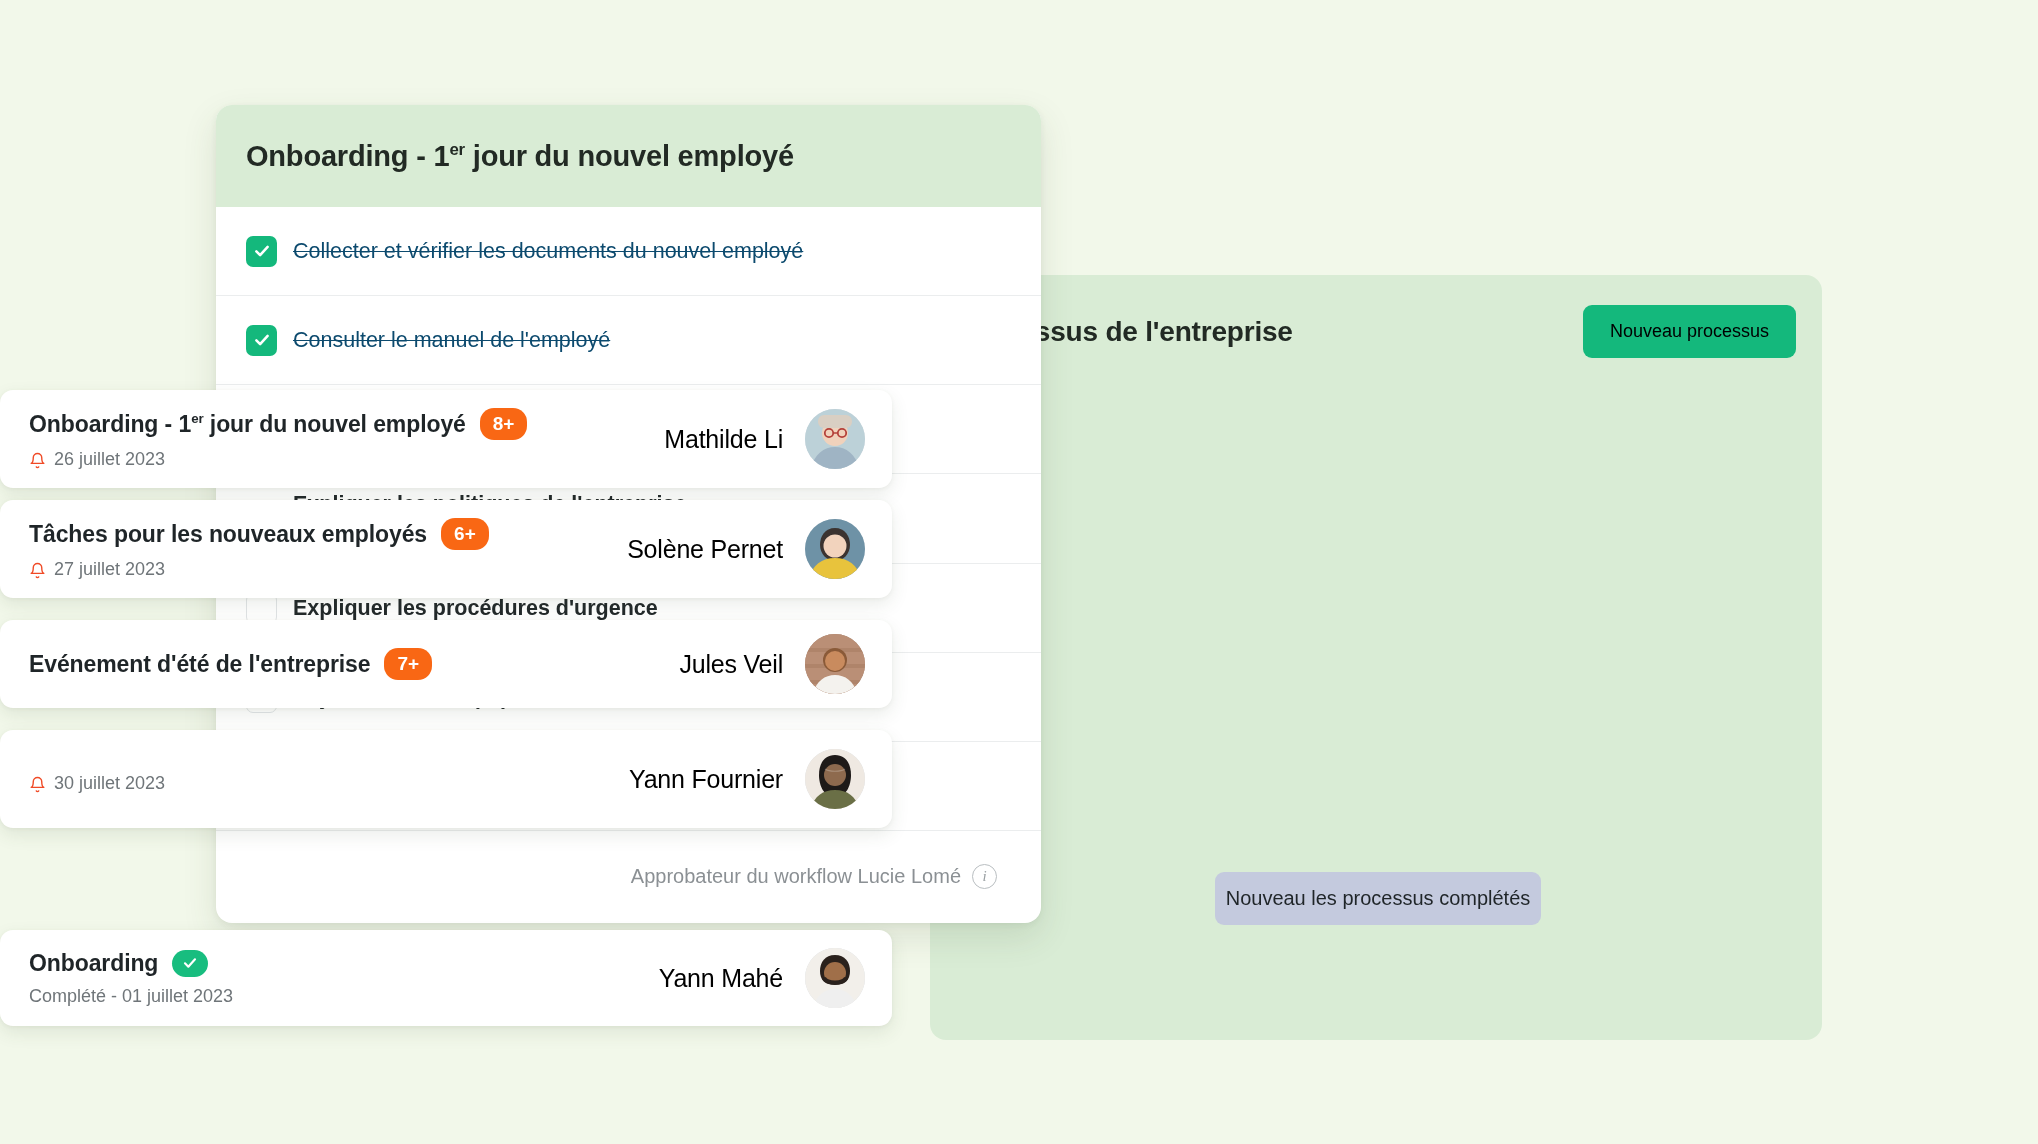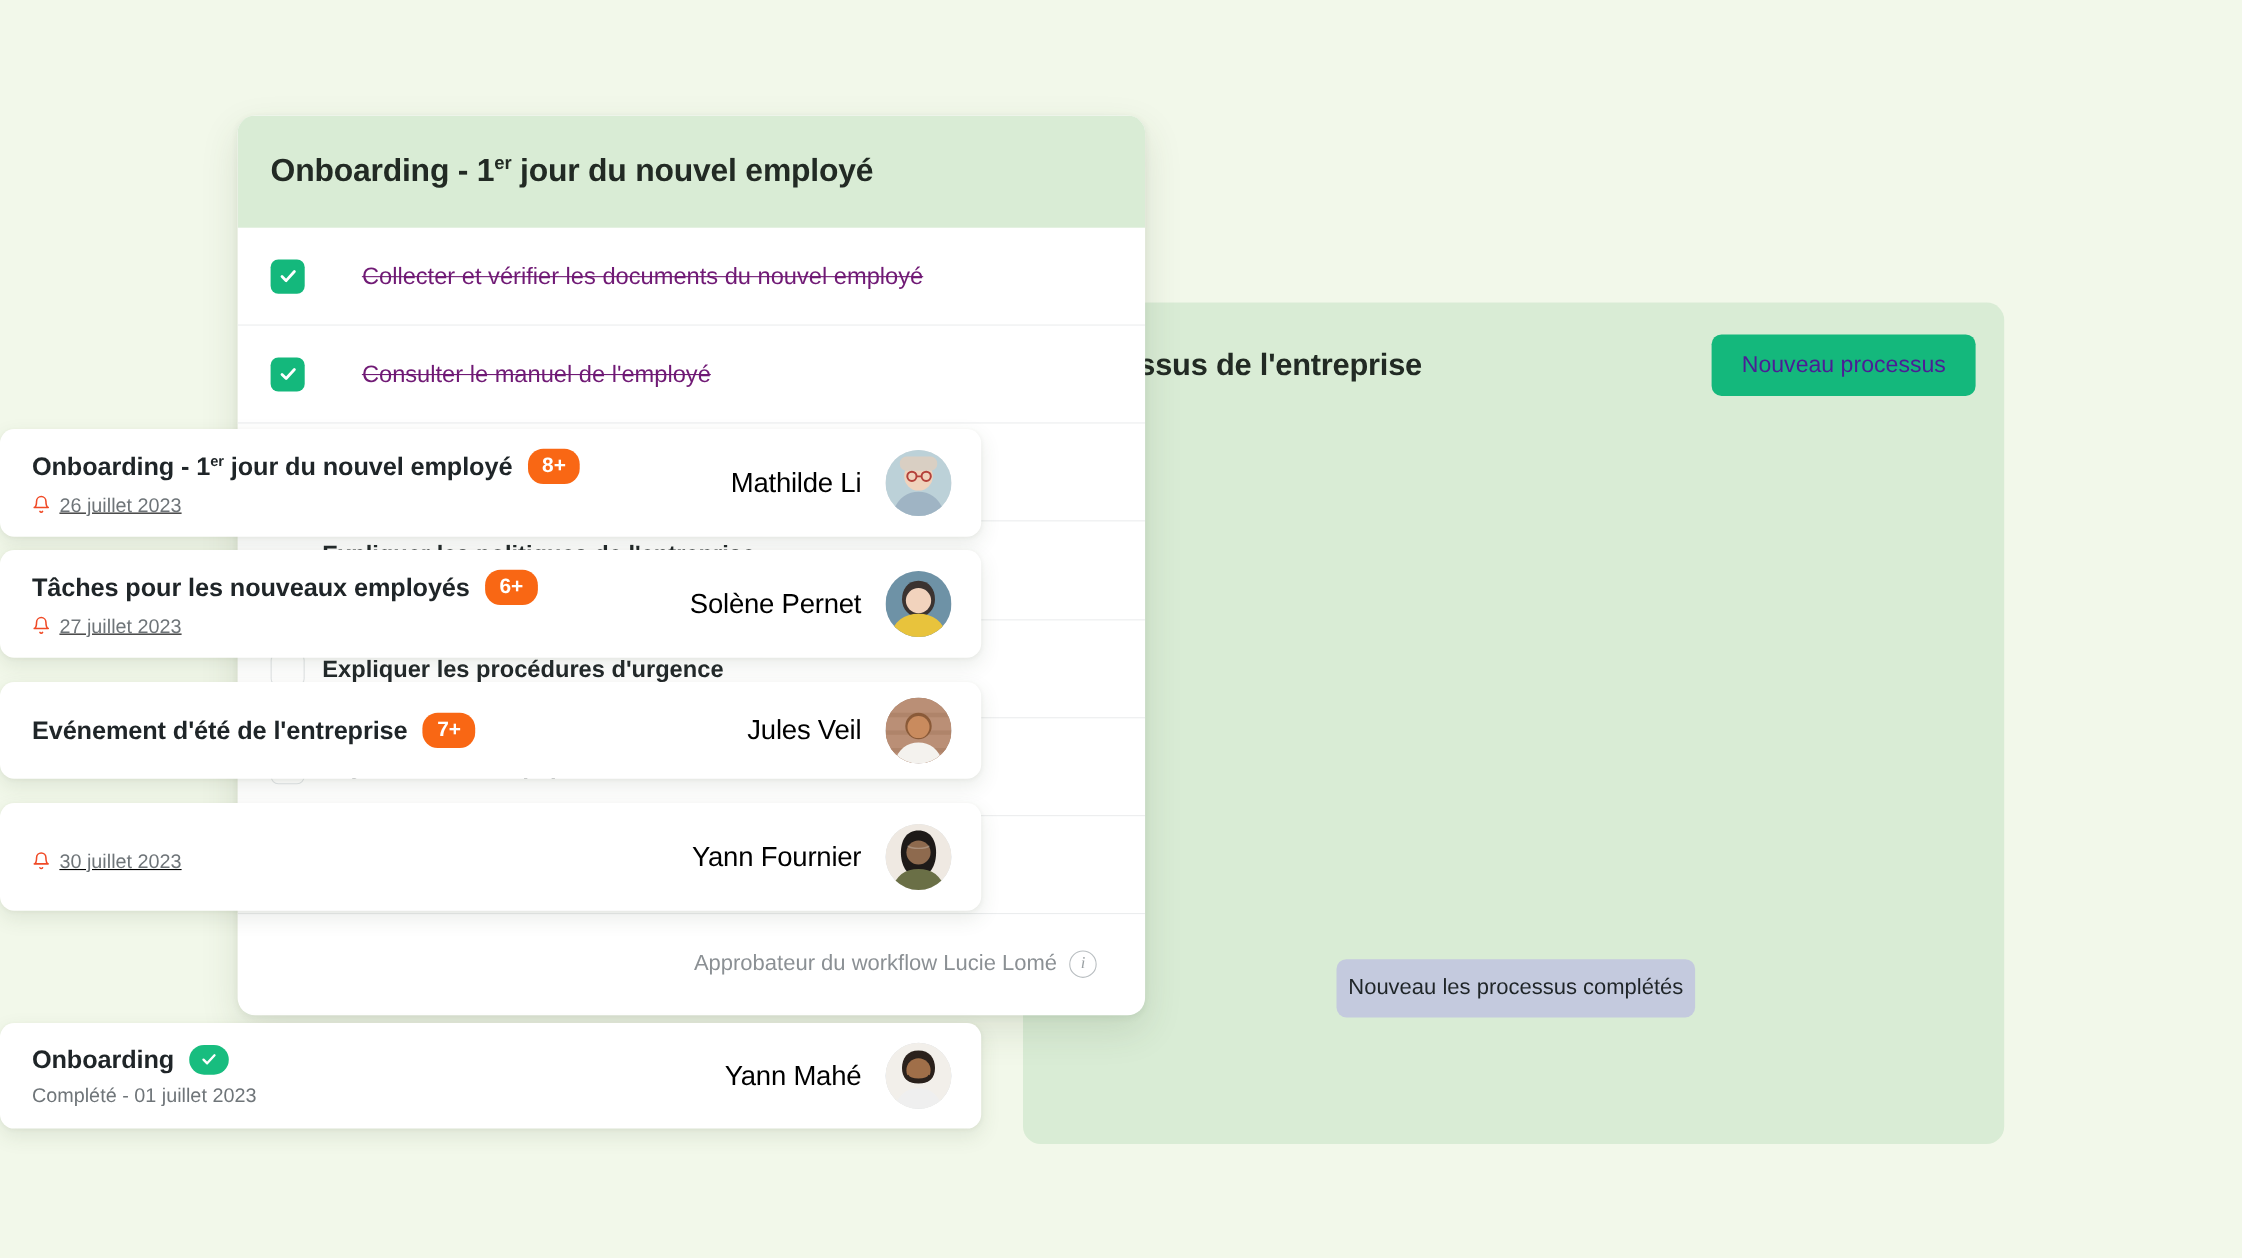"Collecter et vérifier les documents" .task-row.done .task-label { color: #701a75 -> #0c4a6e; margin-left: 36px -> none }
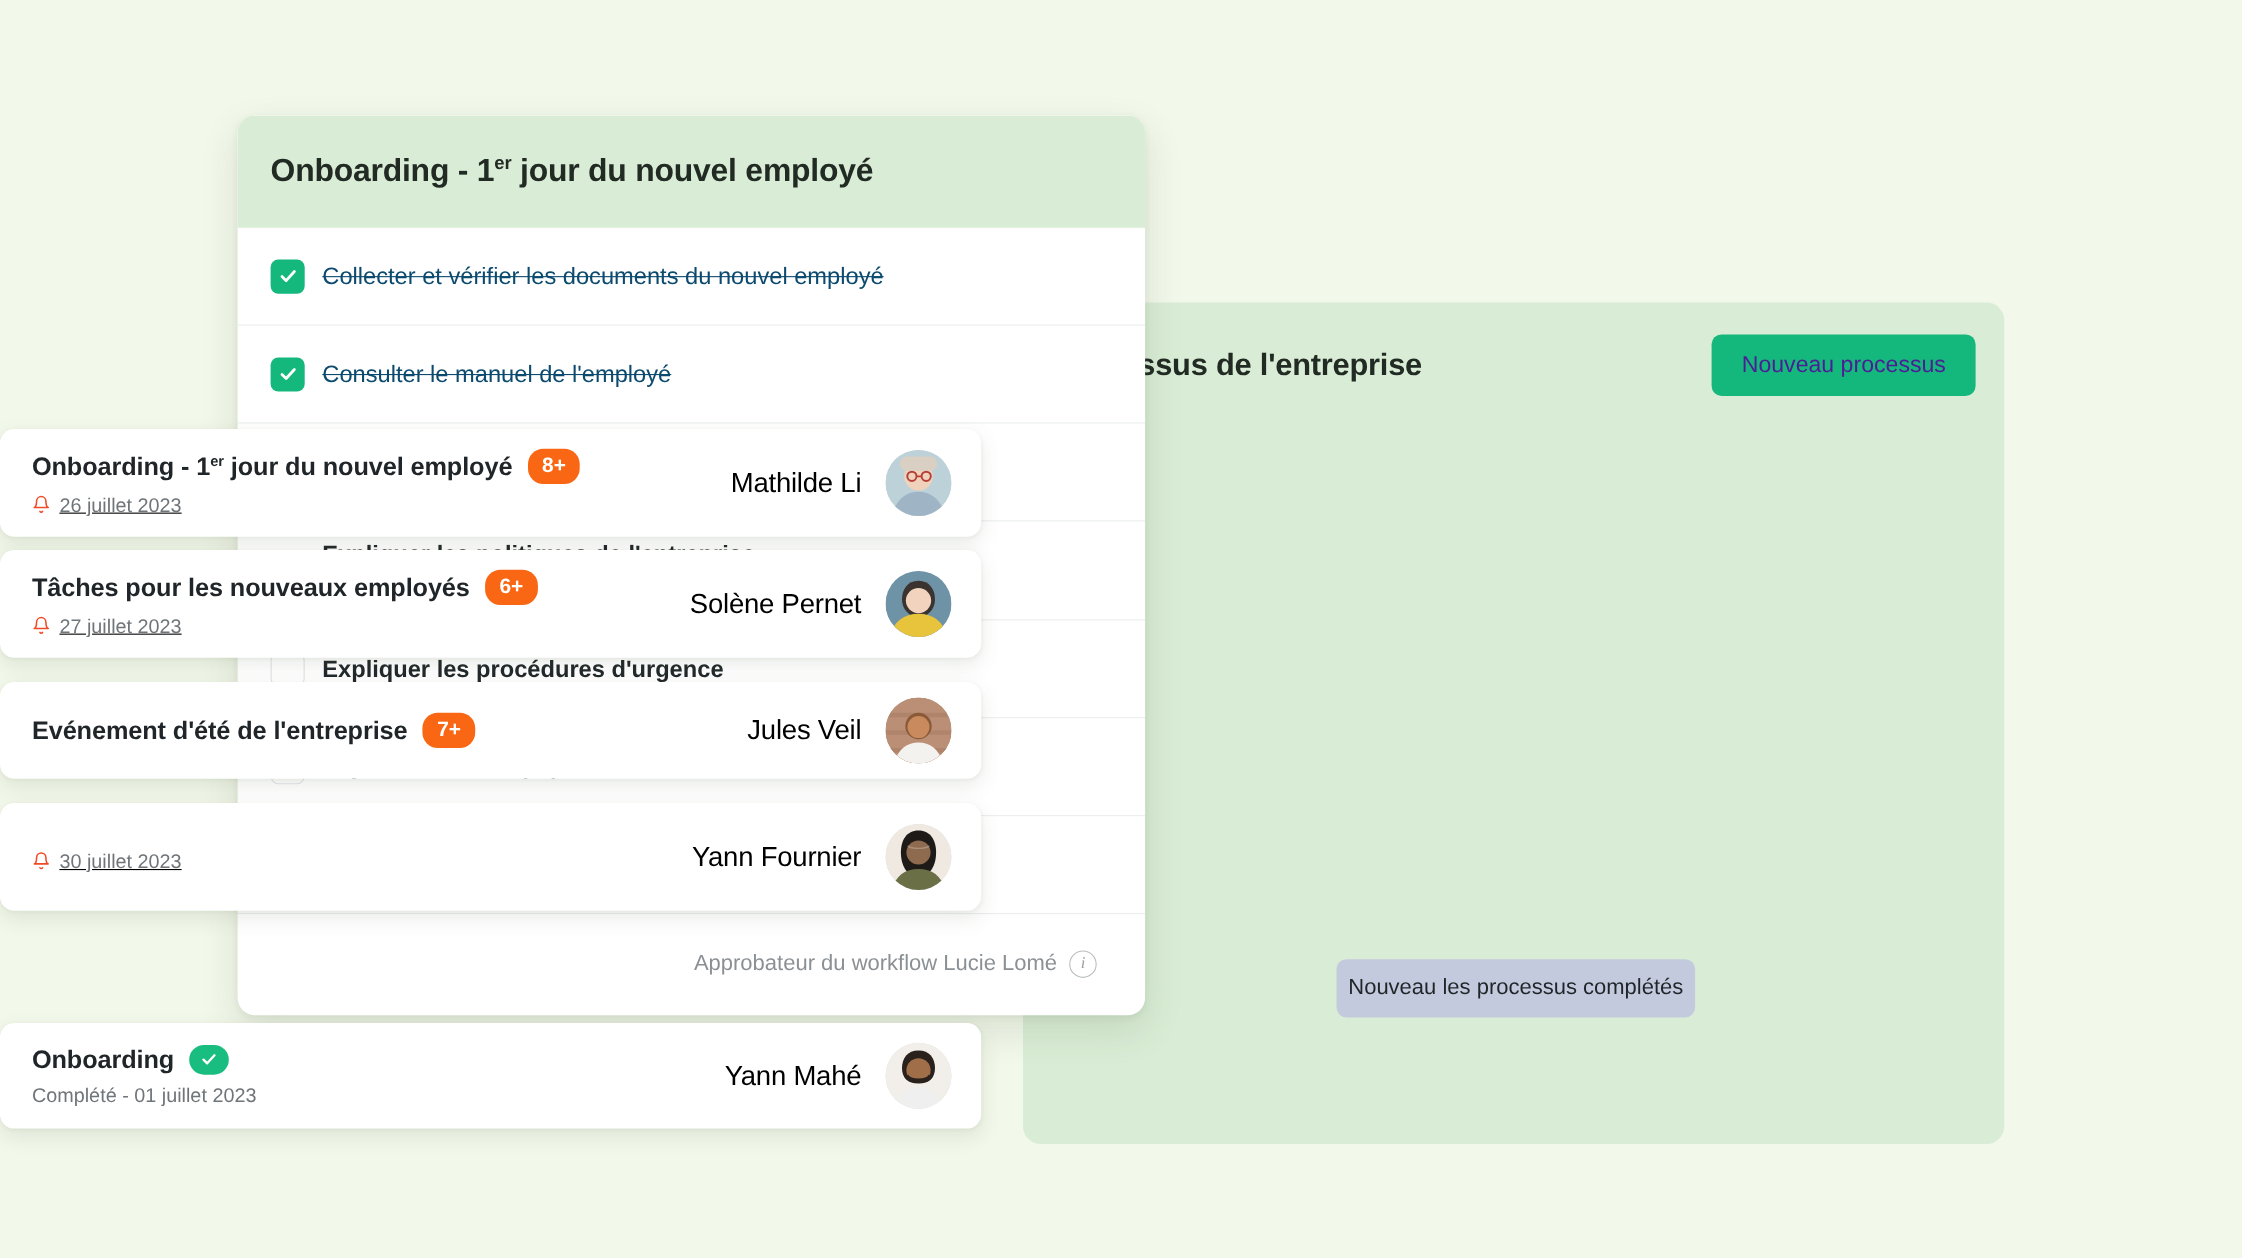"Nouveau processus" .new-proc-btn { color: #4c1d95 -> #000000; font-size: 21px -> 18px }
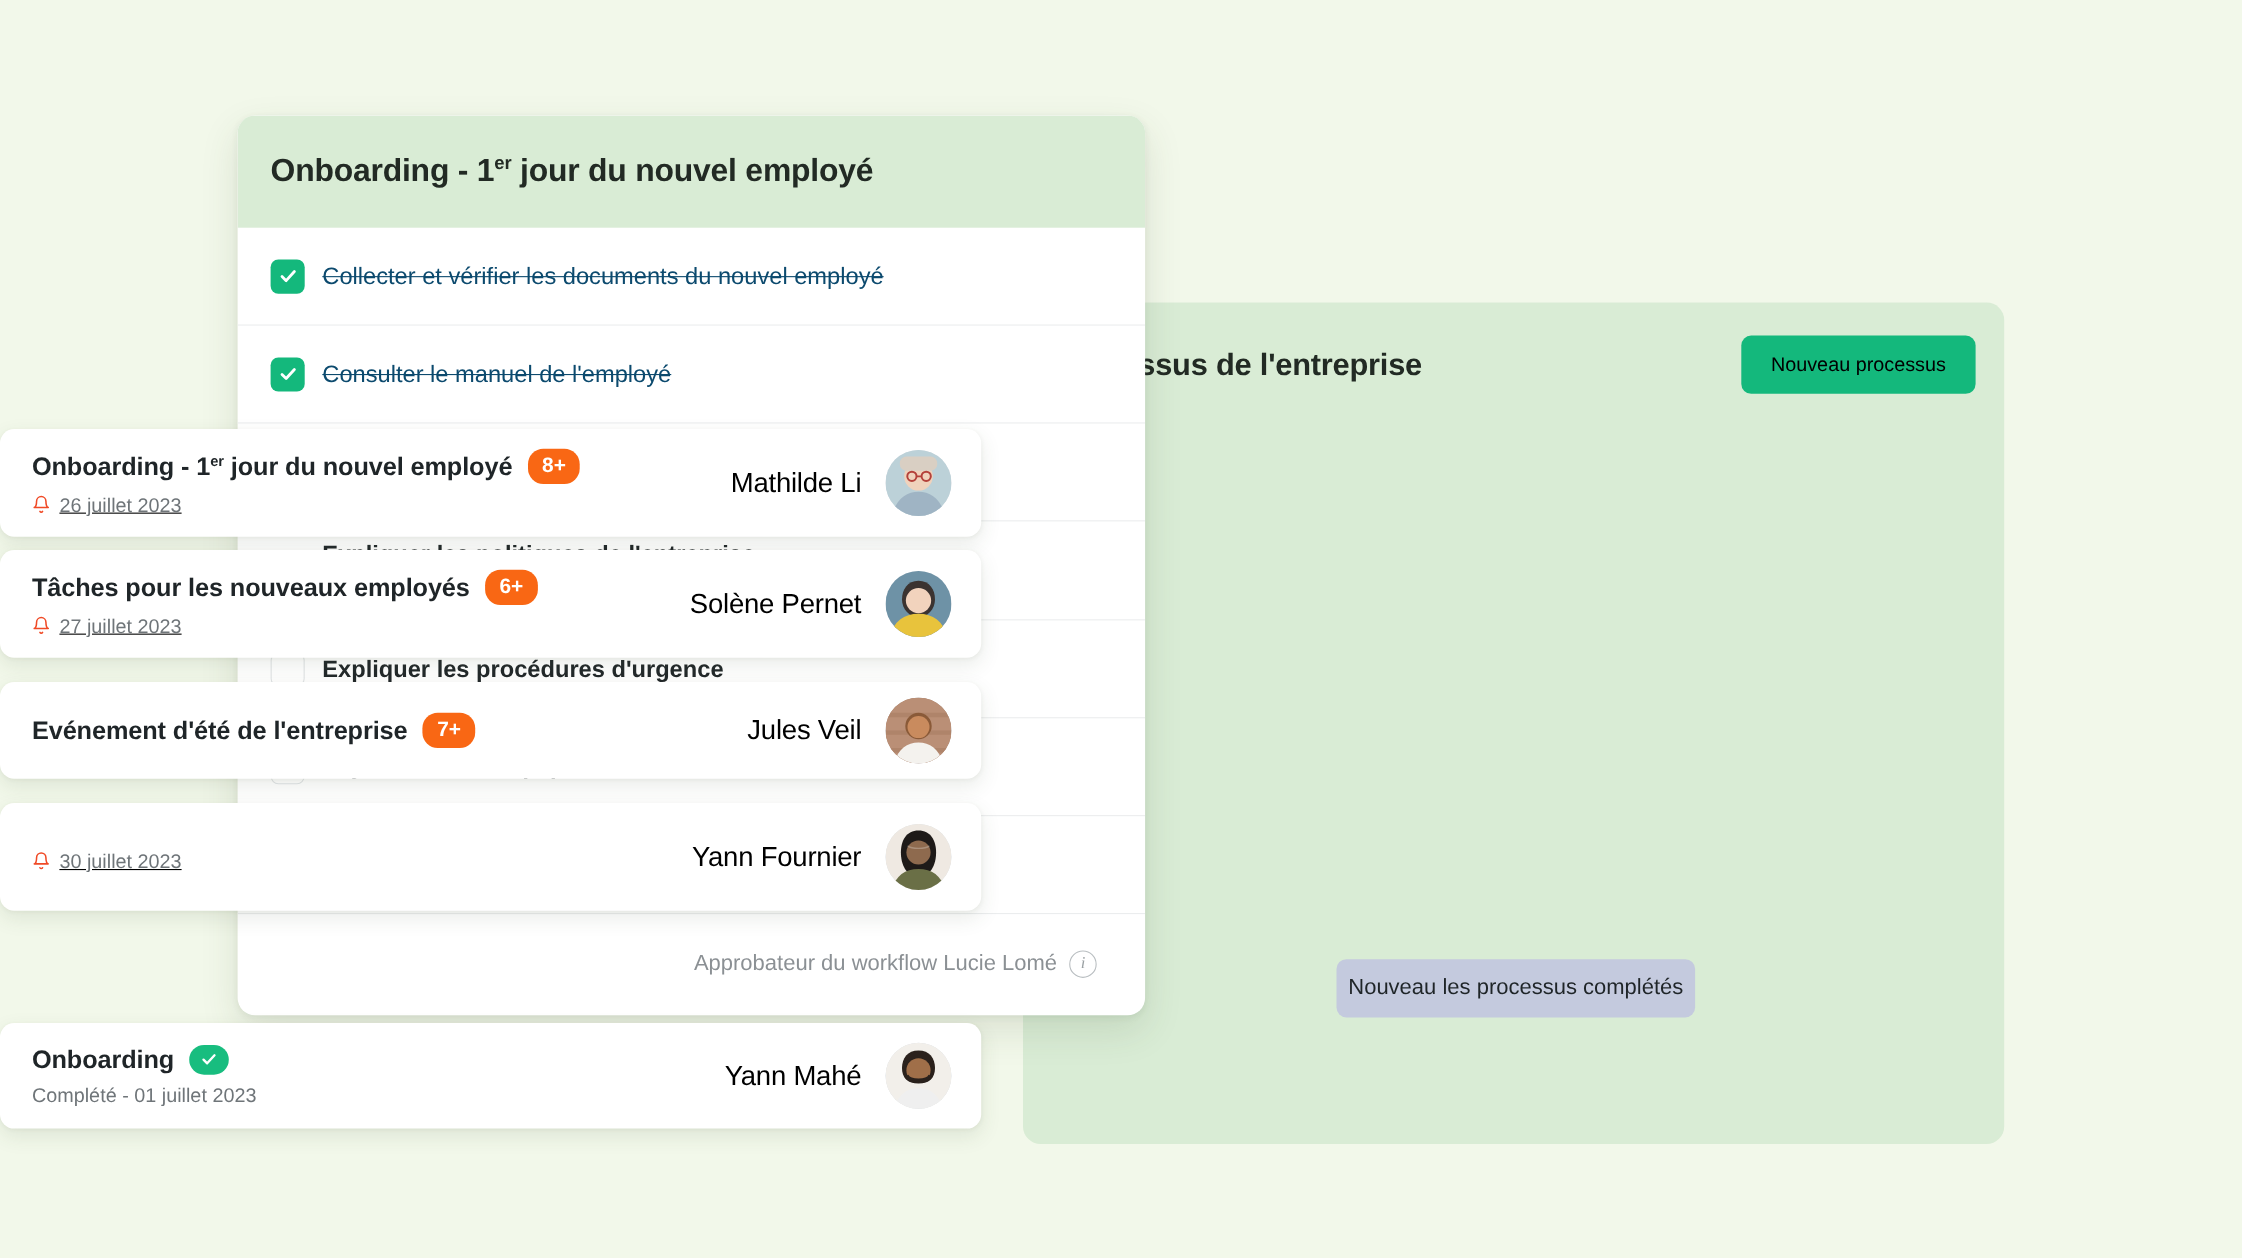"26 juillet 2023" .pc-meta { align-items: flex-start -> flex-end; text-decoration: underline -> none }
